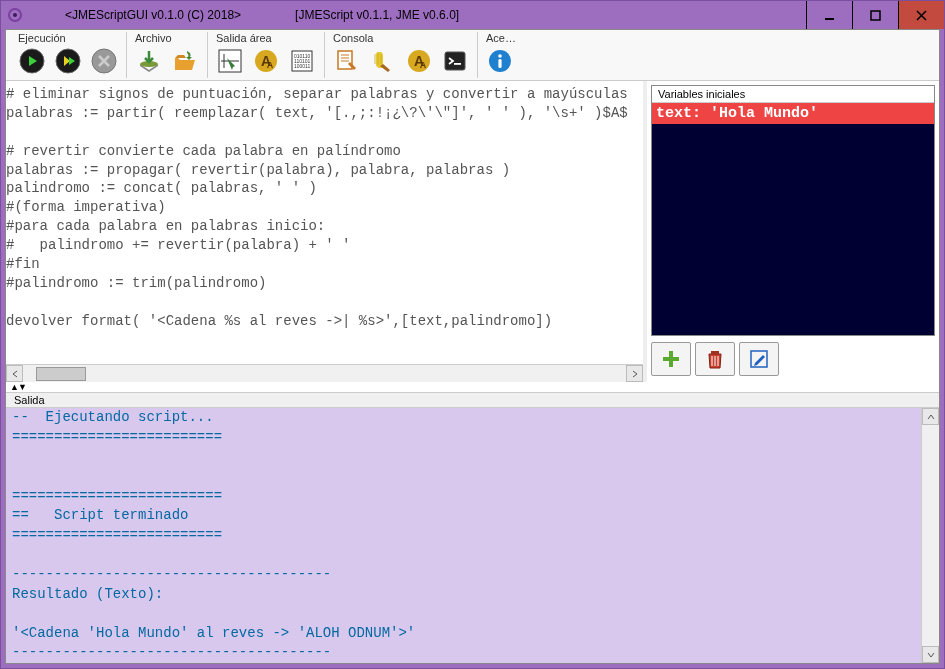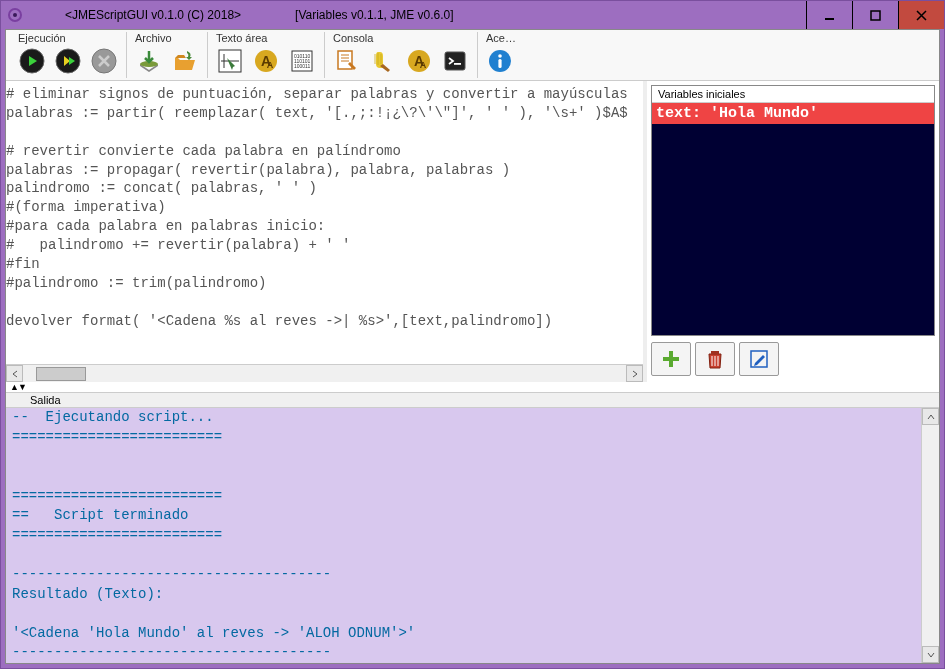"[Variables v0.1.1, JME v0.6.0]" span.title-text { text: Variables -> JMEScript }
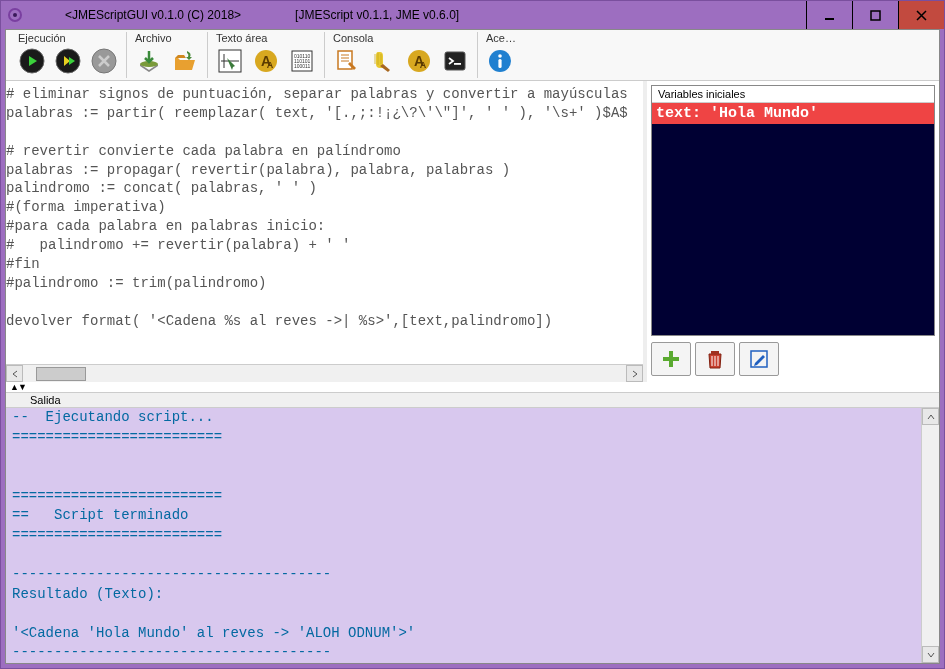"Texto área" div.label { text: Texto -> Salida }
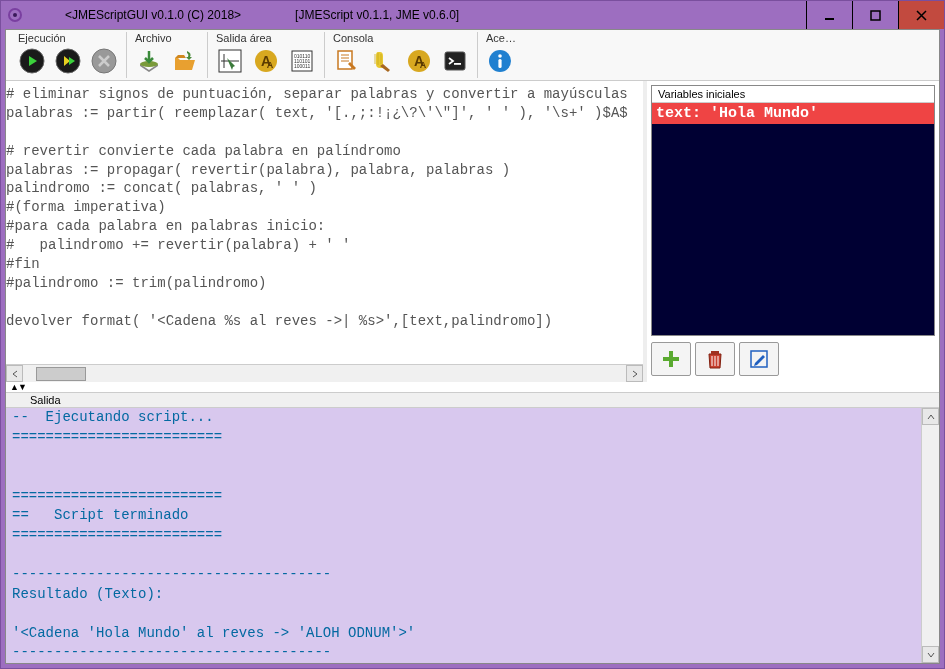"Salida" .out-title { padding: 1px 24px -> 1px 8px }
